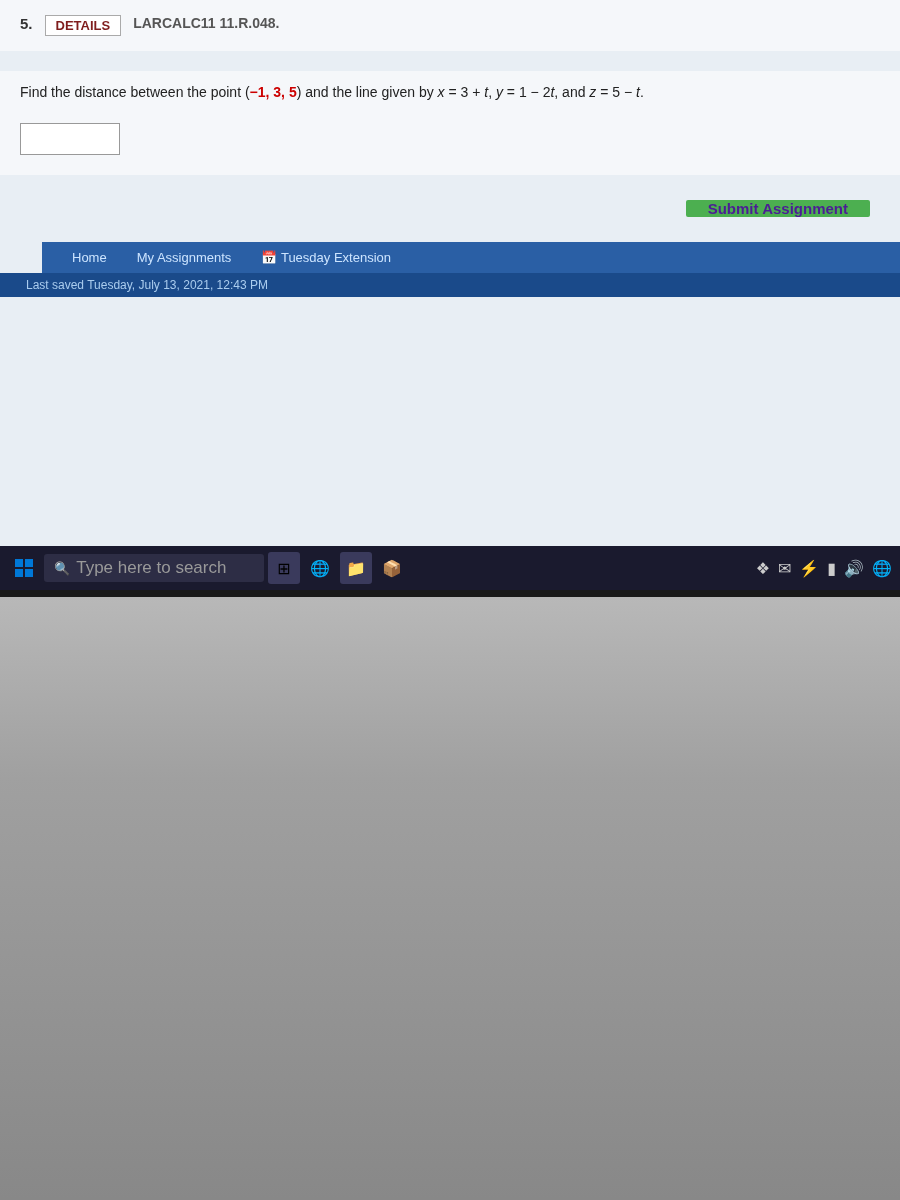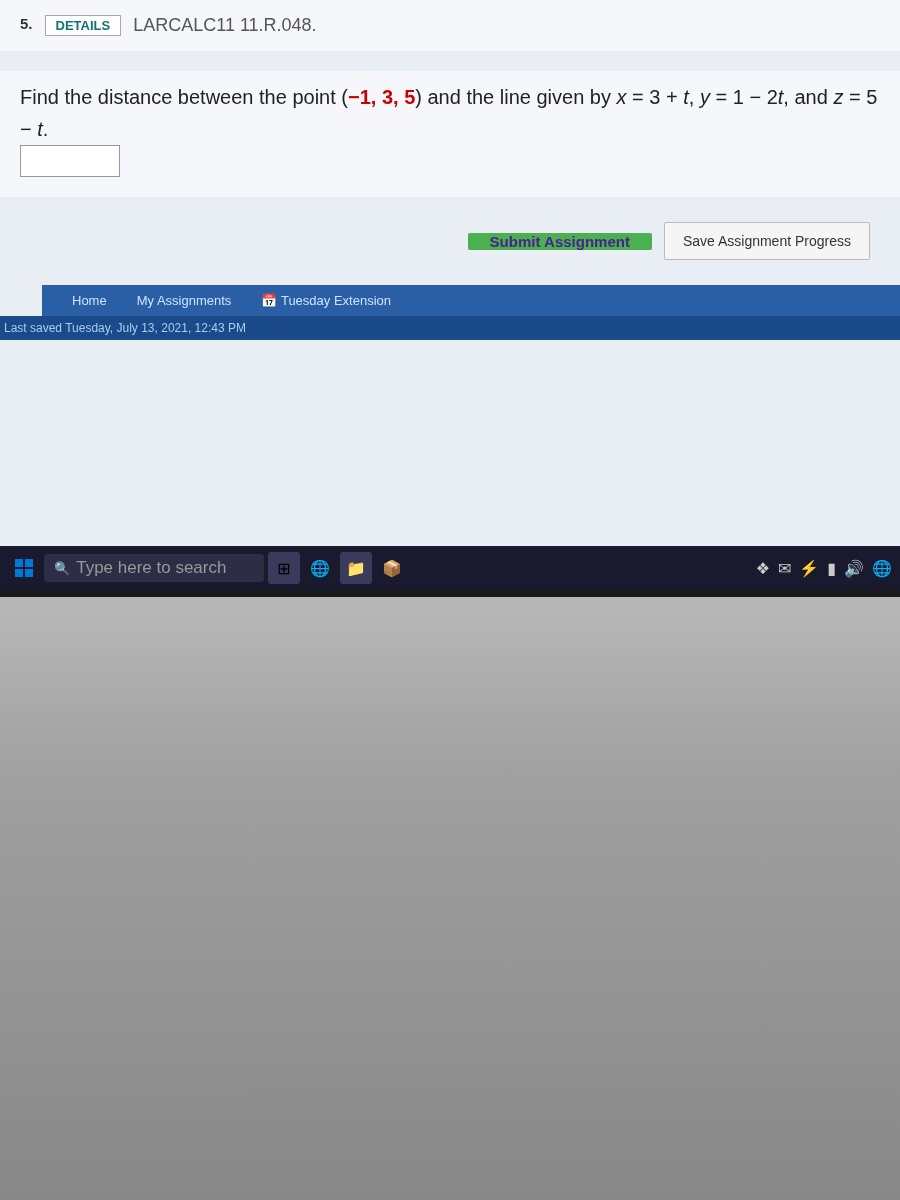"DETAILS" .question-detail-badge { color: #0f766e -> #7f1d1d }
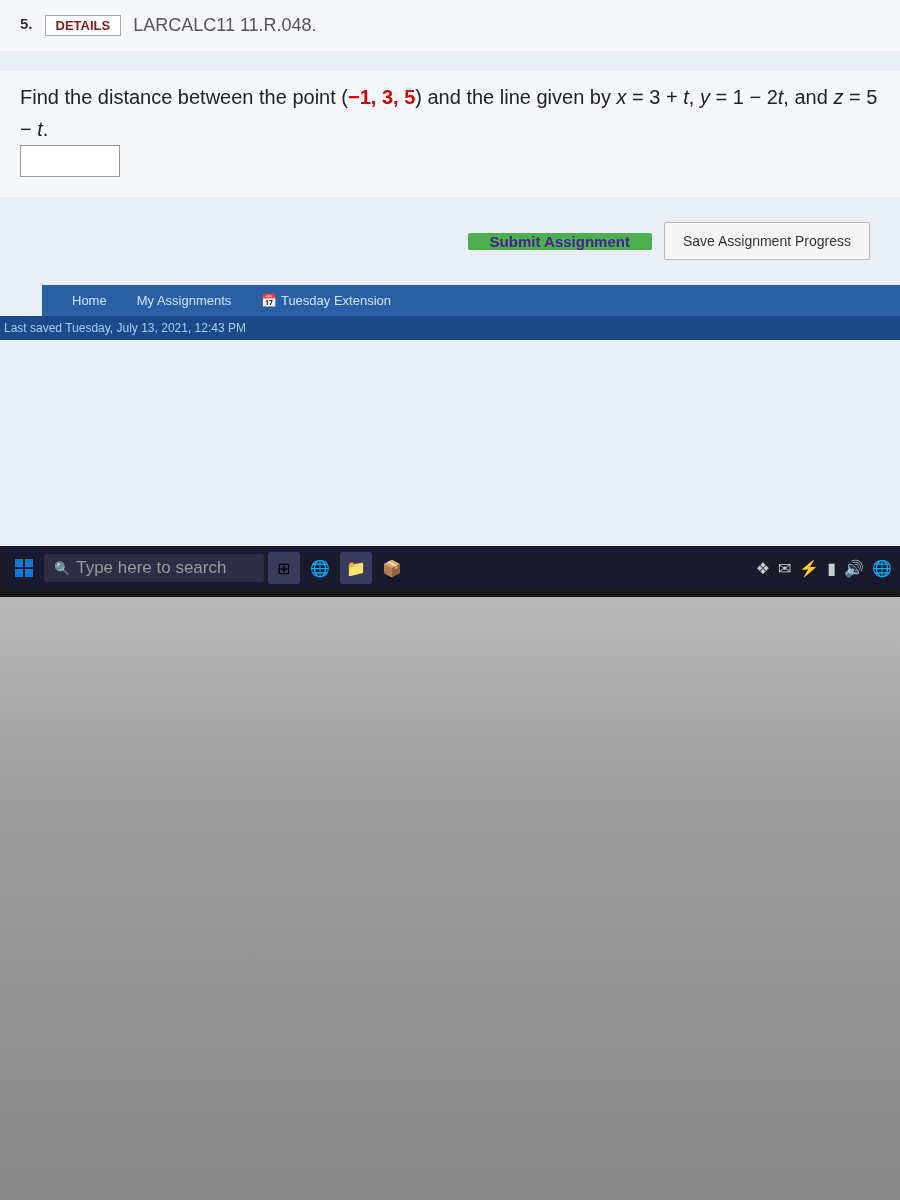"LARCALC11 11.R.048." .question-ref { font-size: 18px -> 14px; font-weight: normal -> bold }
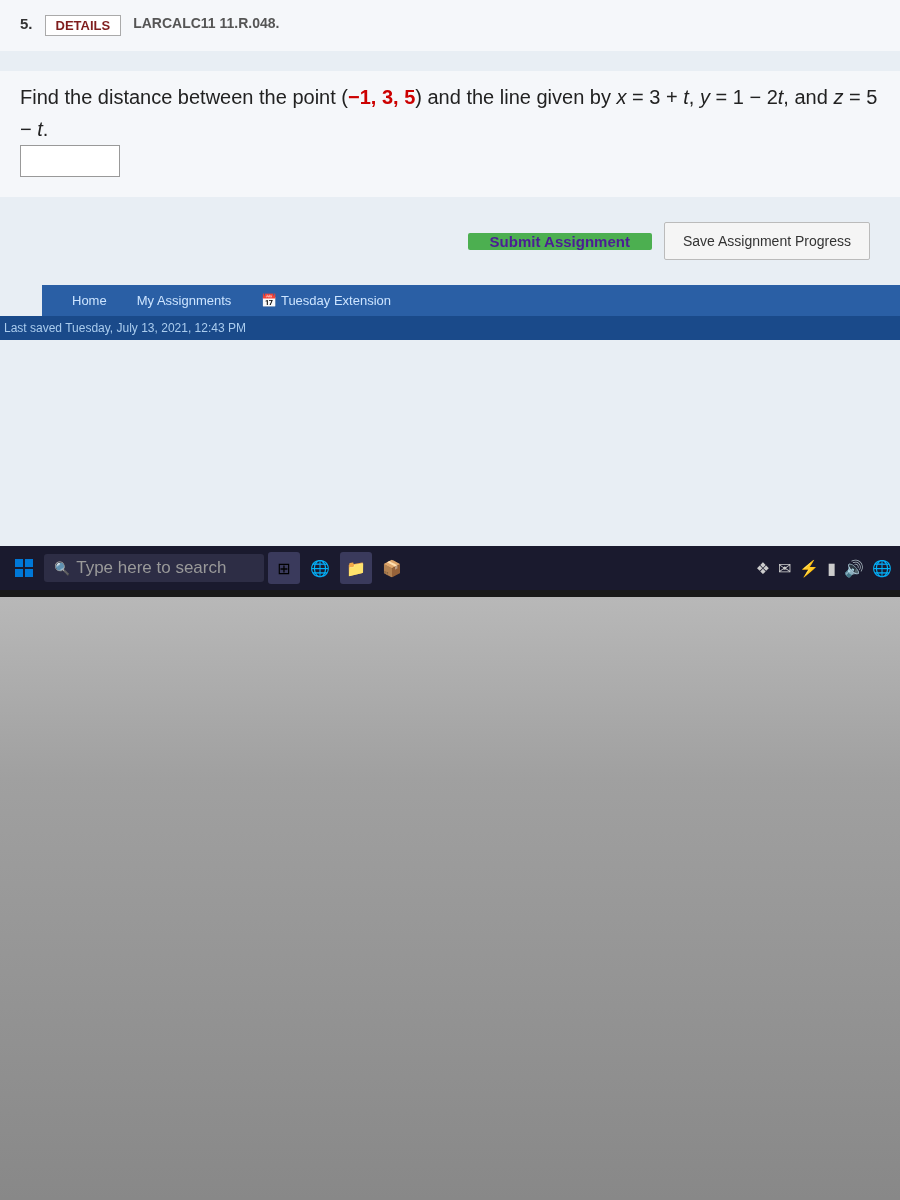"Find the distance between the" .question-text { font-size: 20px -> 14px; margin-bottom: none -> 20px }
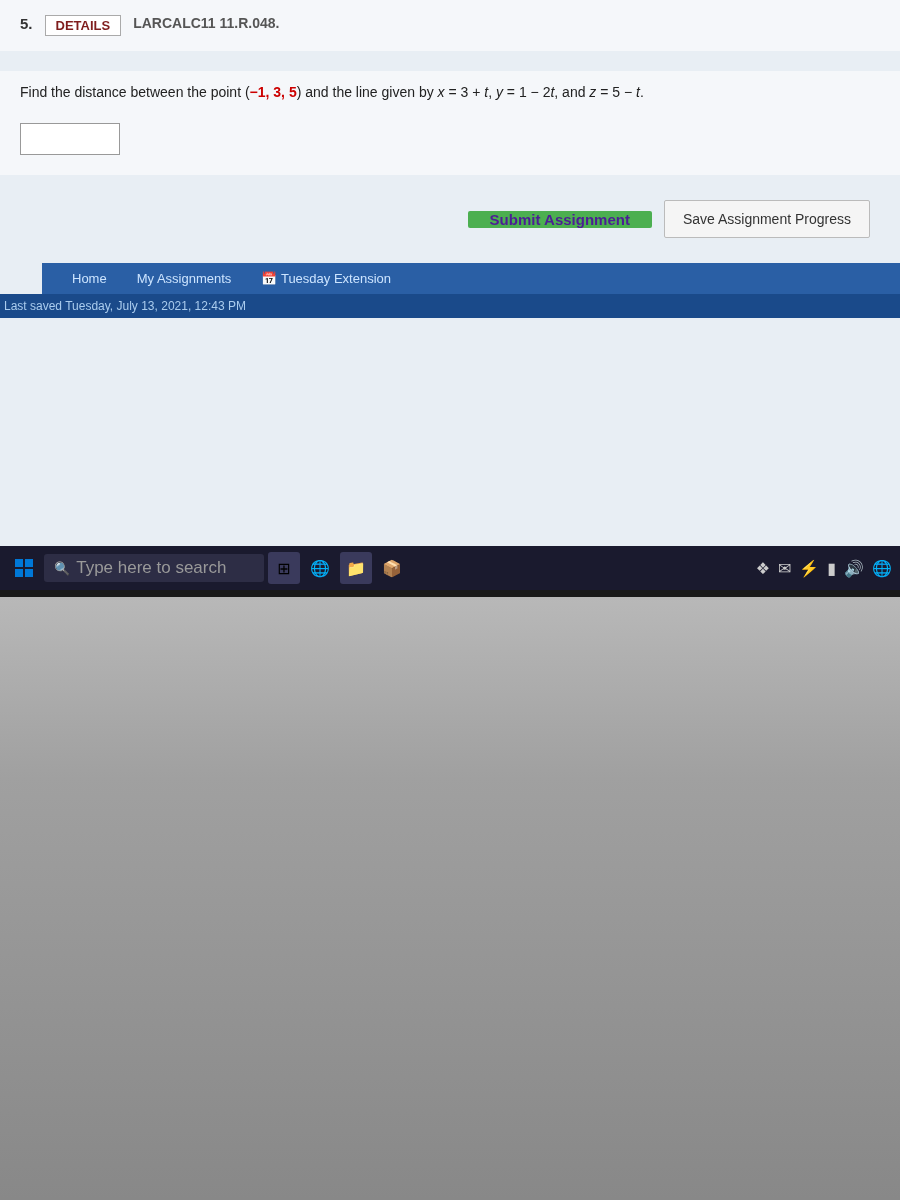"Save Assignment Progress" button.btn-save { html: <button>Save Assignment Progress</button> -> none }
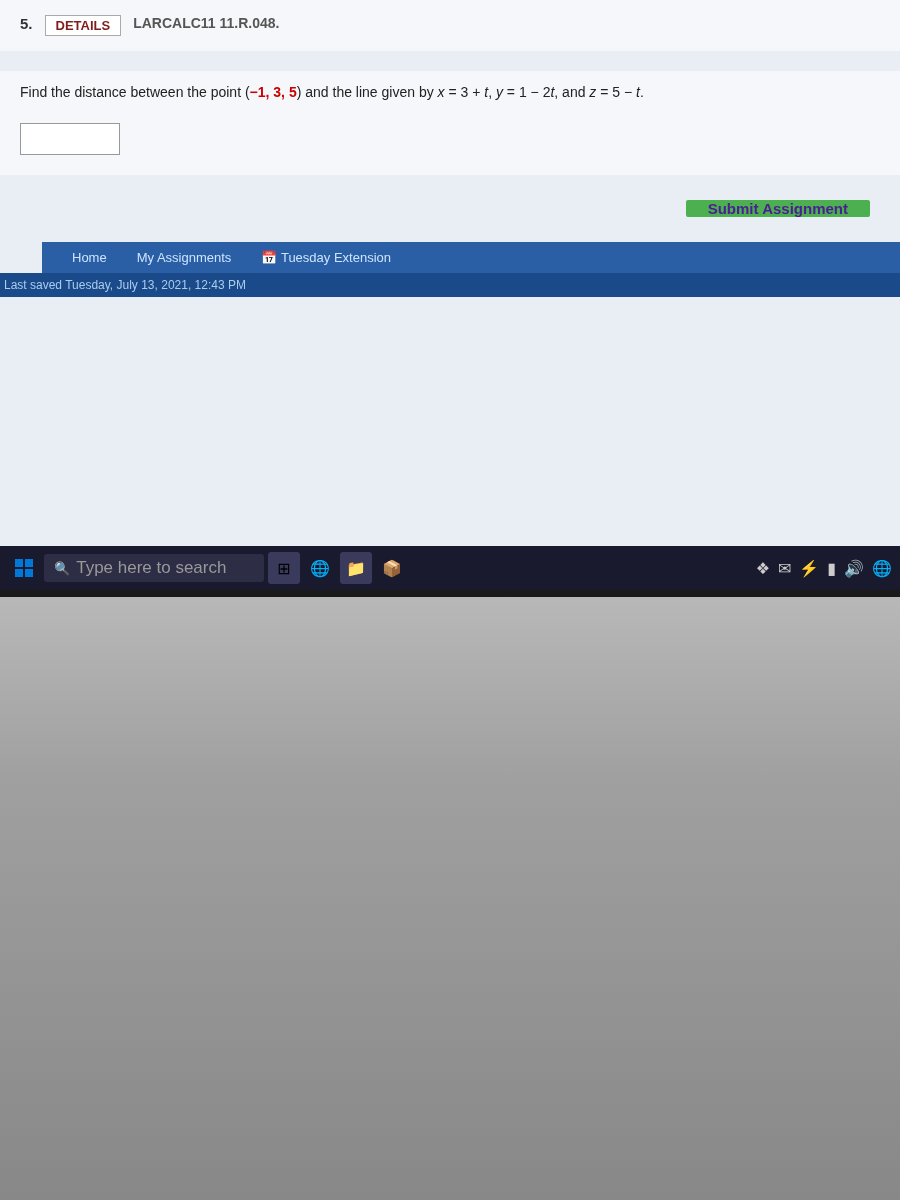"Last saved Tuesday, July 13," .status-bar { padding: 5px 4px -> 5px 26px }
